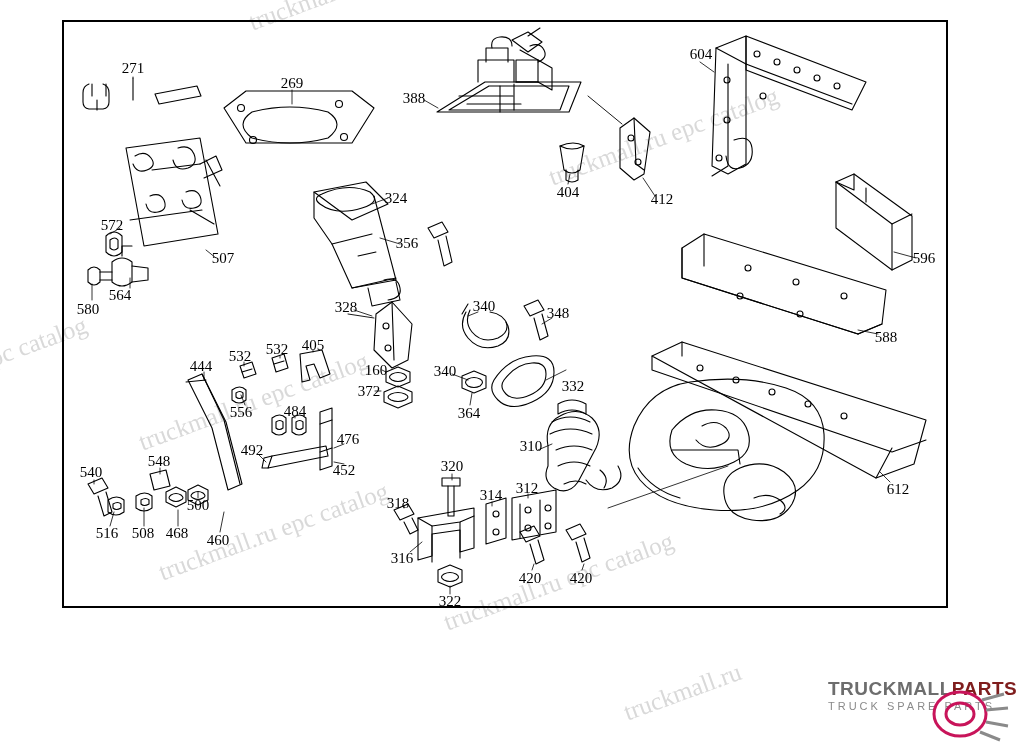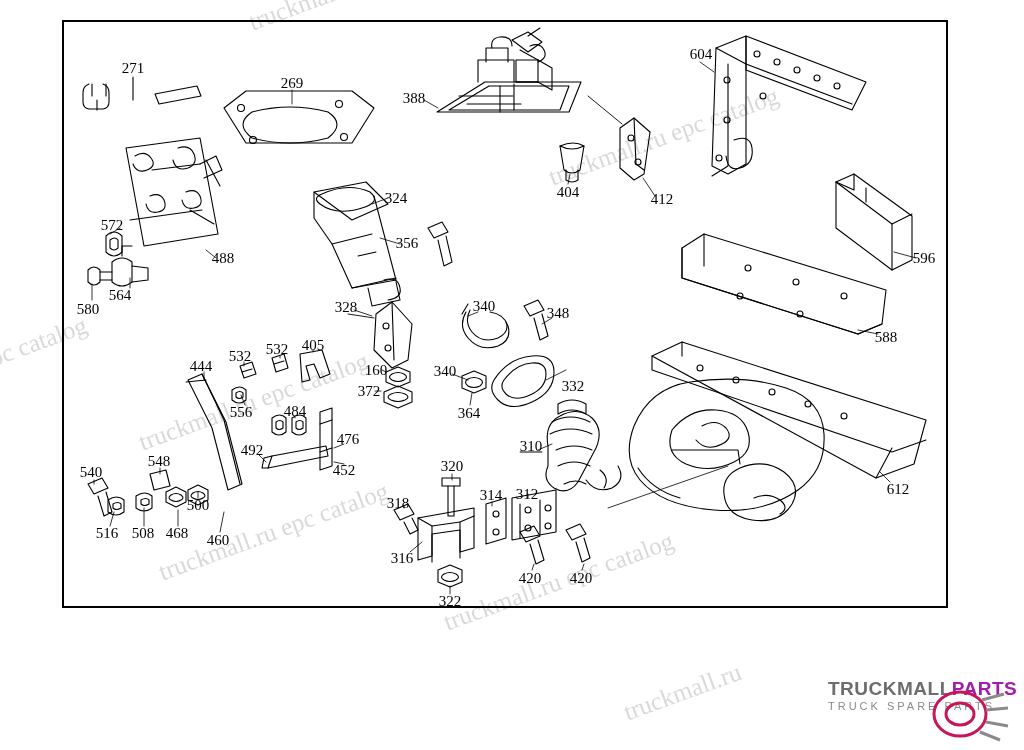"488" div.callout { text: 488 -> 507 }
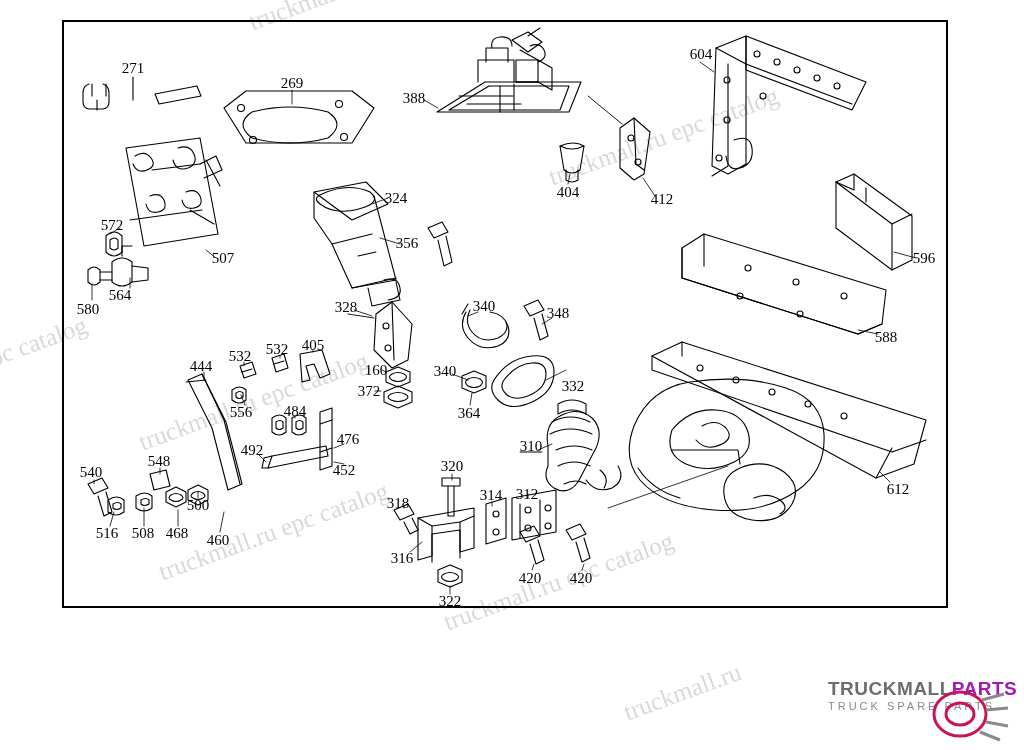"310" div.callout { text-decoration: underline -> none }
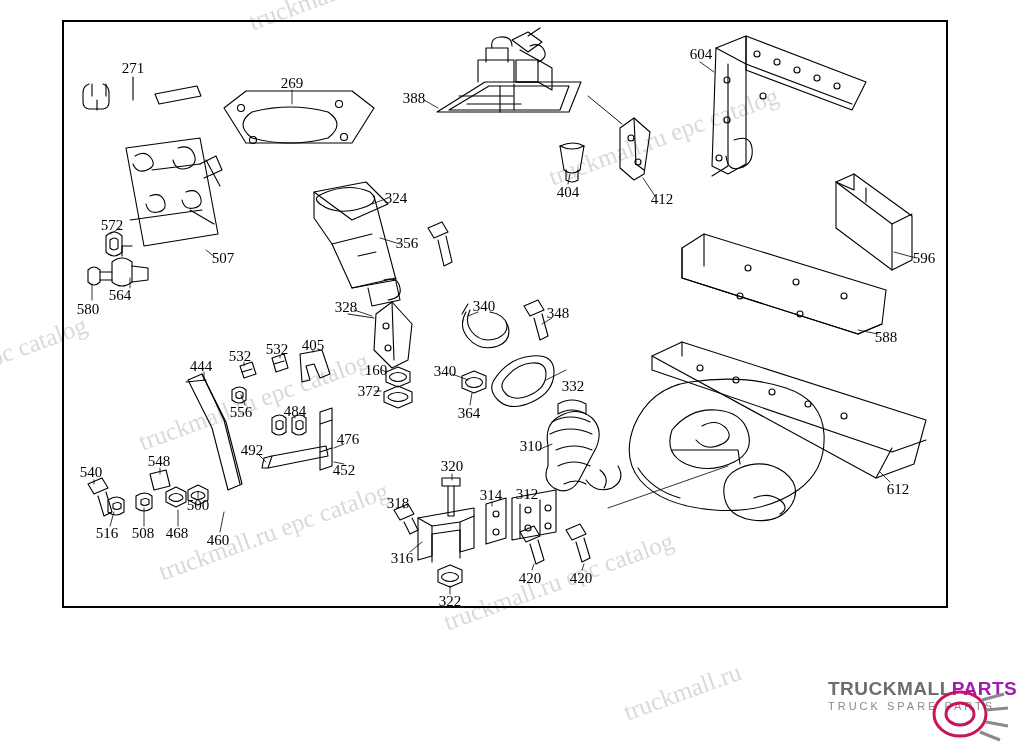"312" div.callout { margin-top: 6px -> none }
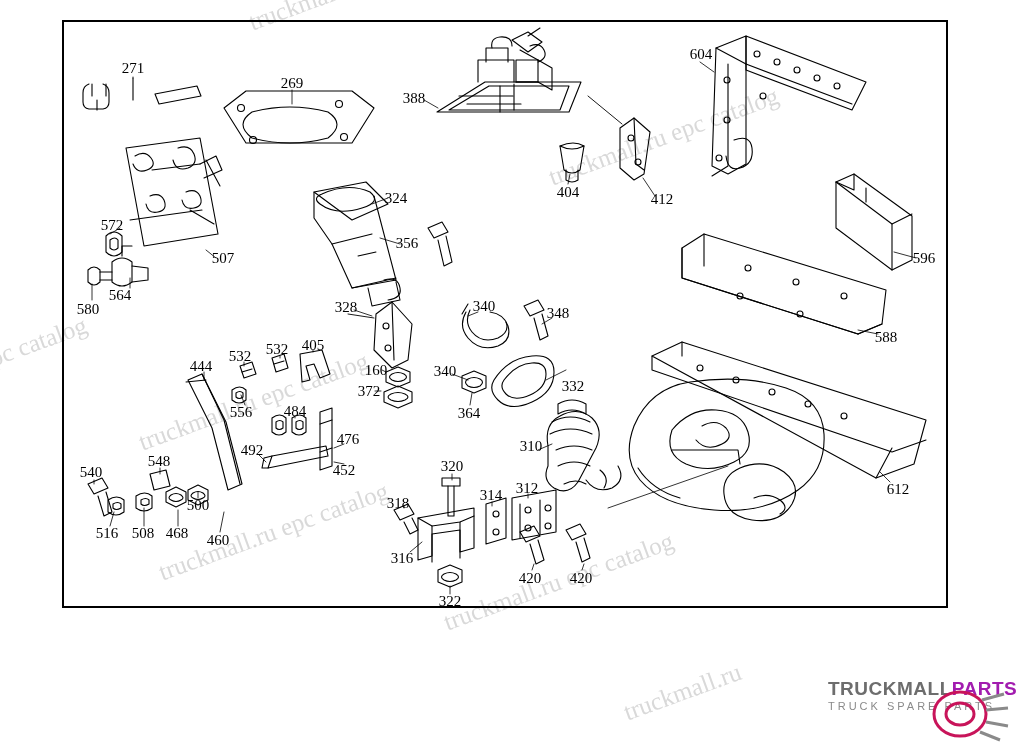"PARTS" #brand .brandtext .parts { color: #a21caf -> #7f1d1d }
